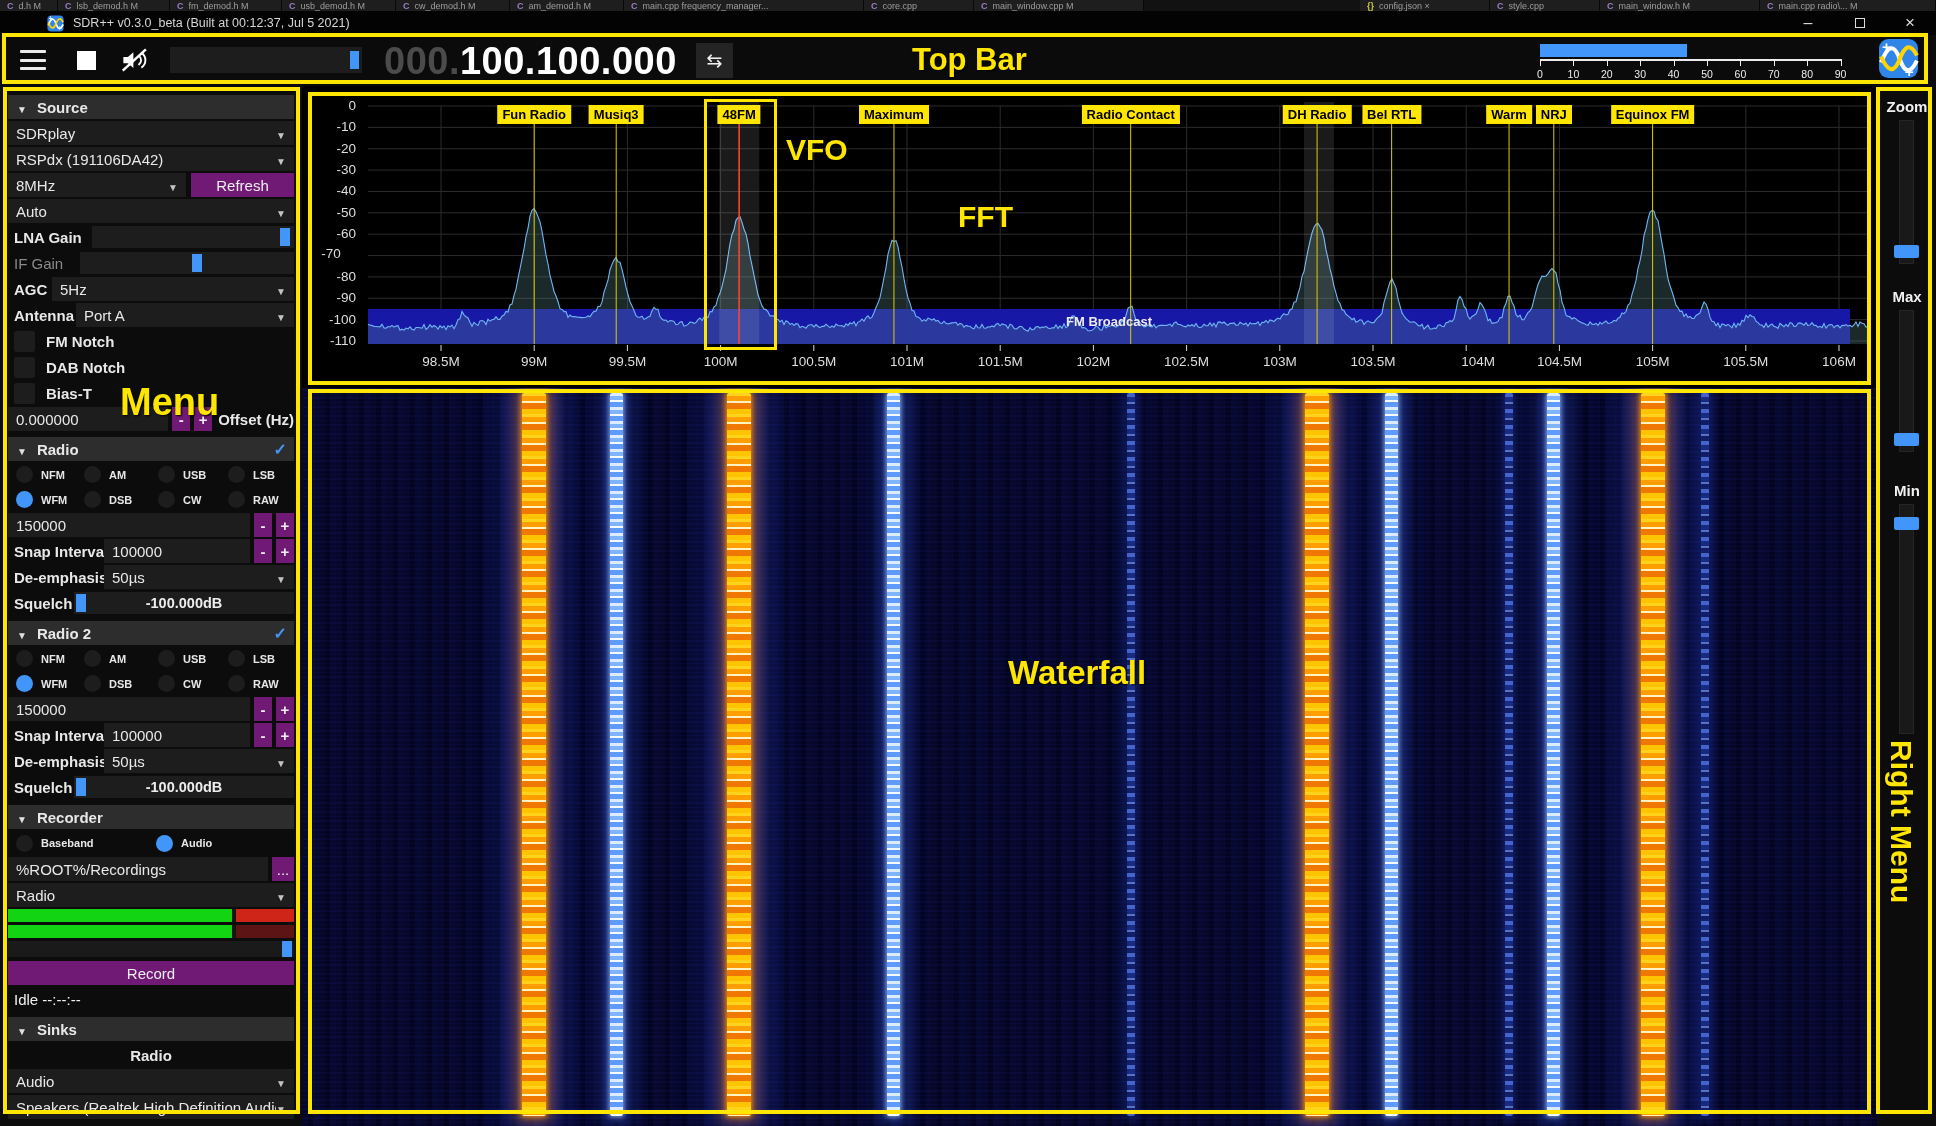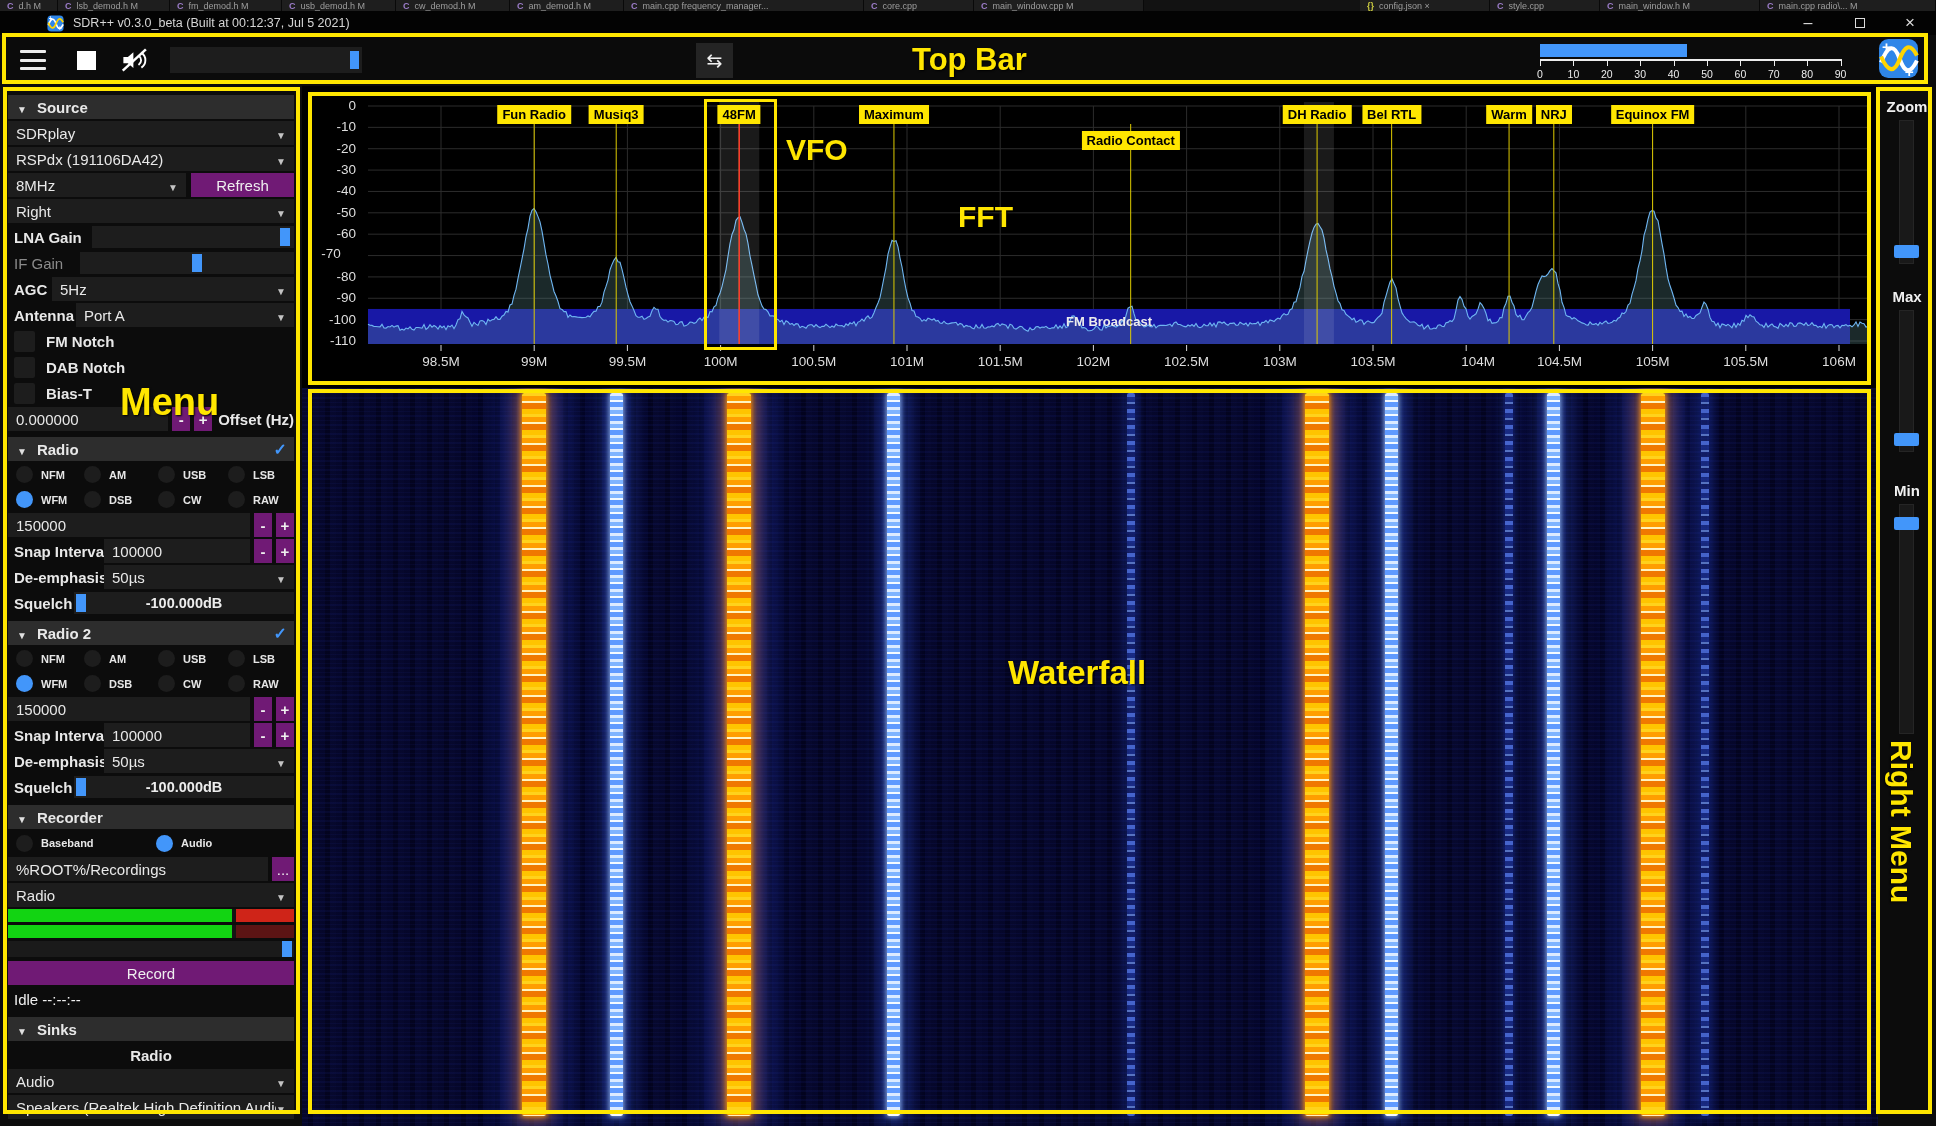"000.100.100.000" div { html: none -> <div><span>000.</span><span>100.100.000</span></div> }
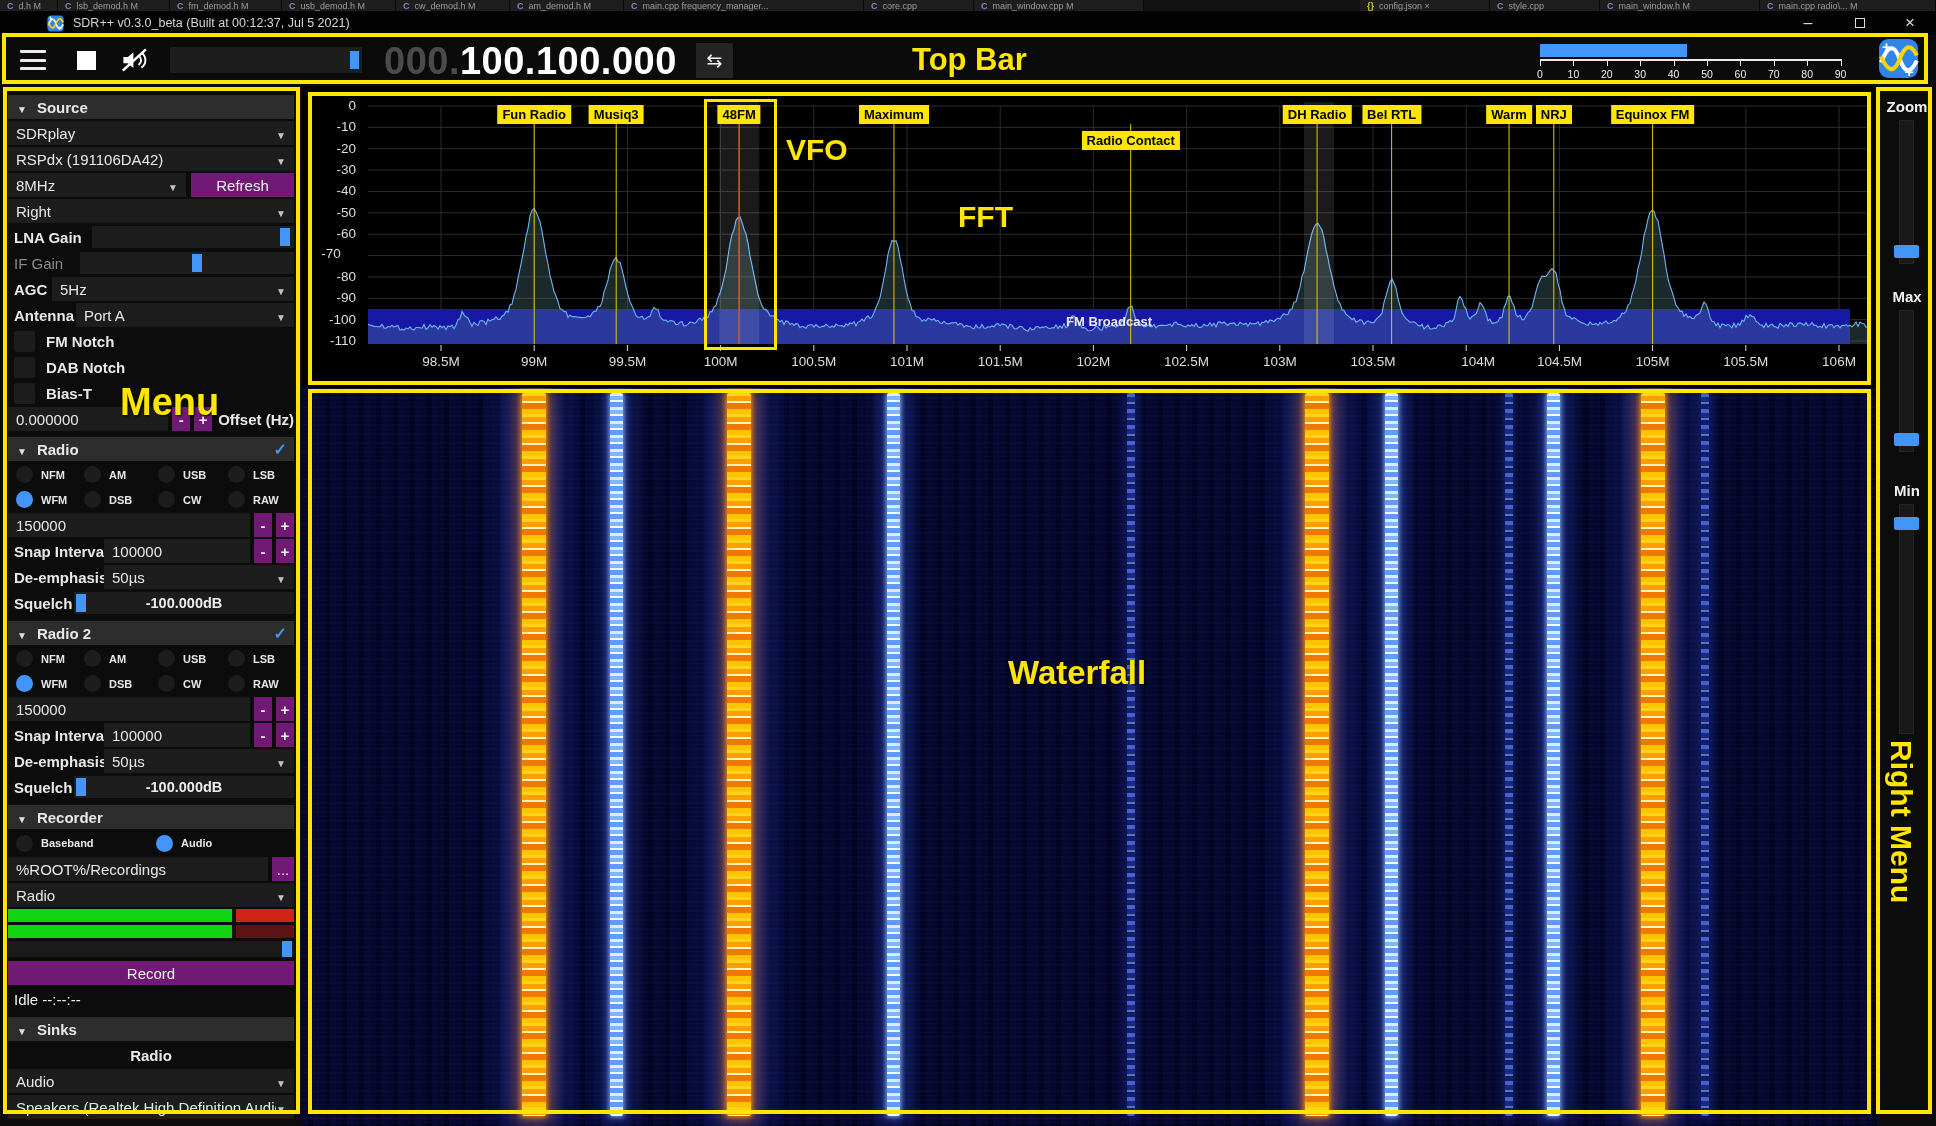"Radio Contact" div.stnl { margin-top: 26px -> none }
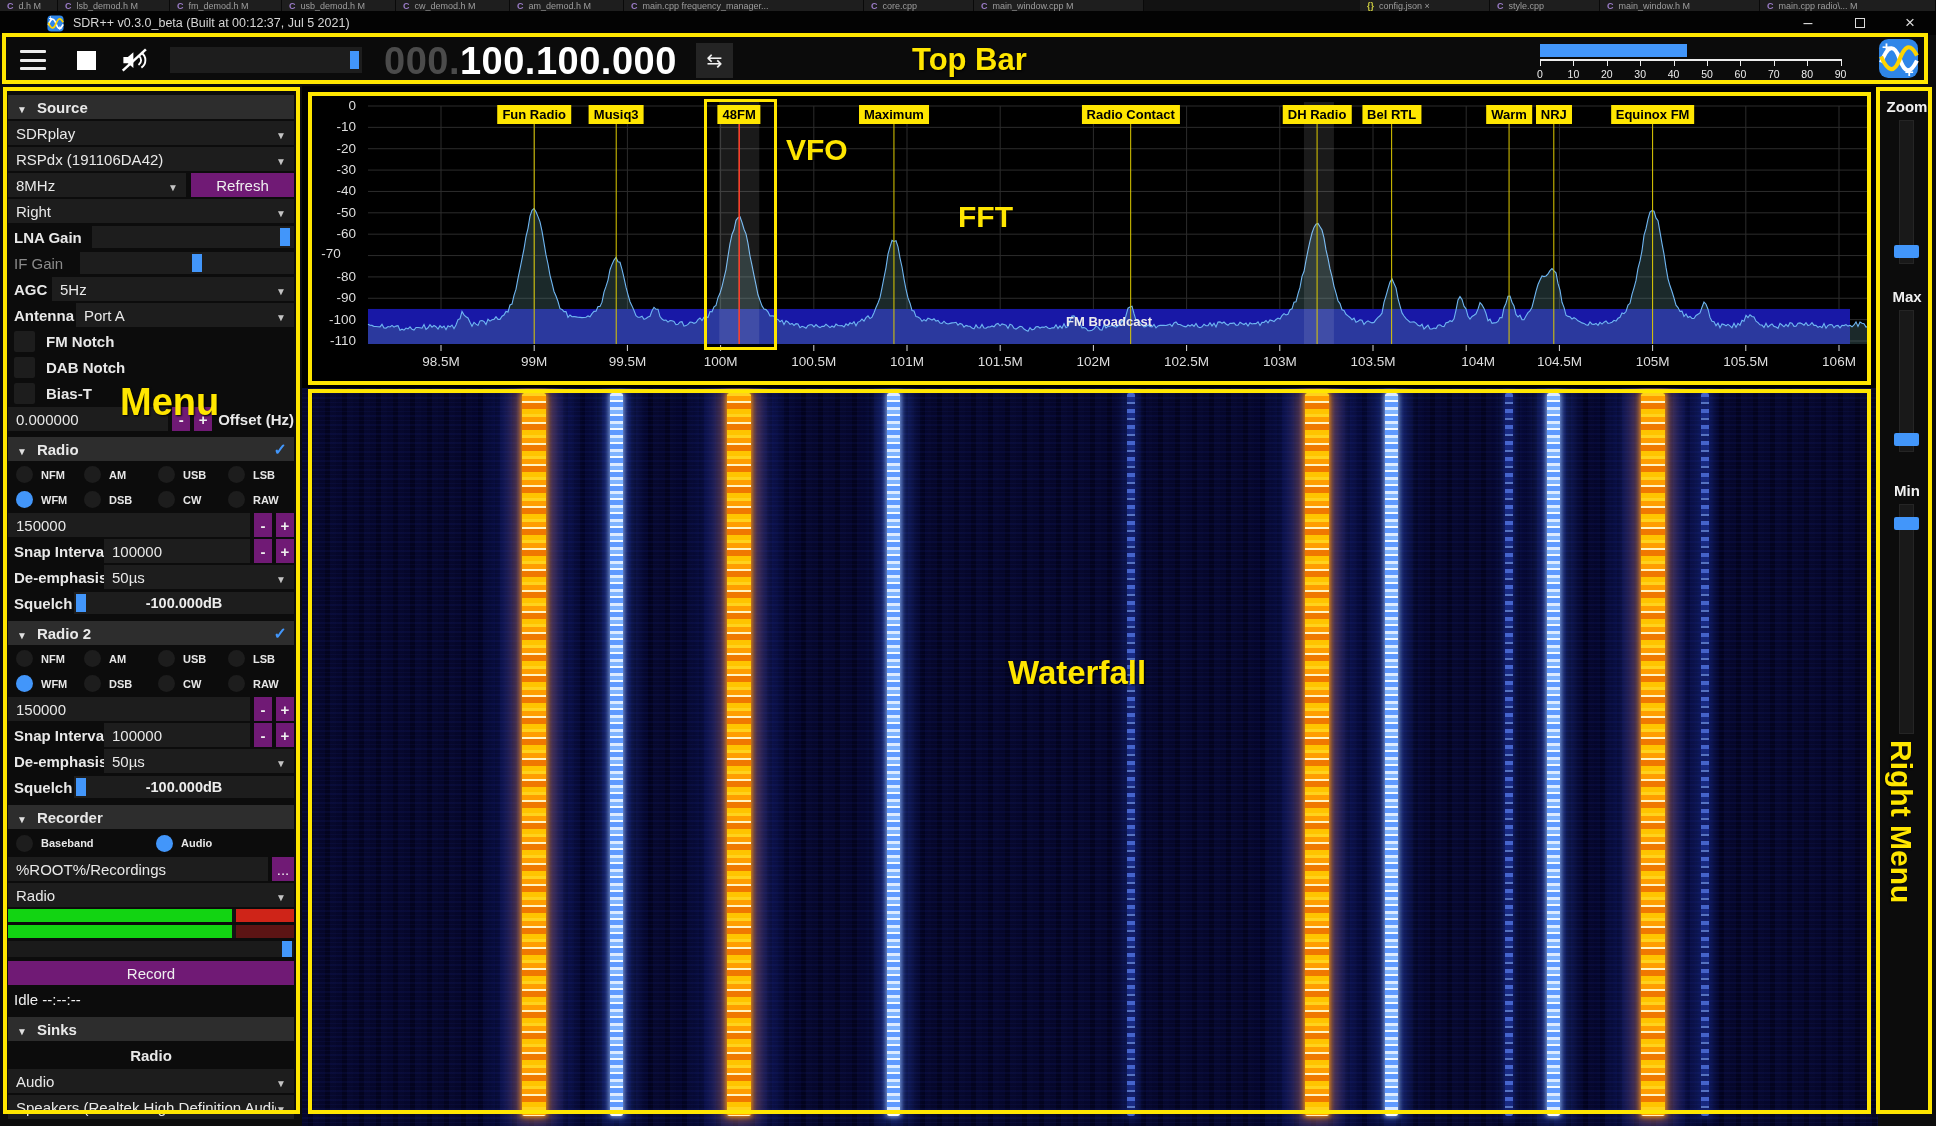"Right" span { text: Right -> Auto }
